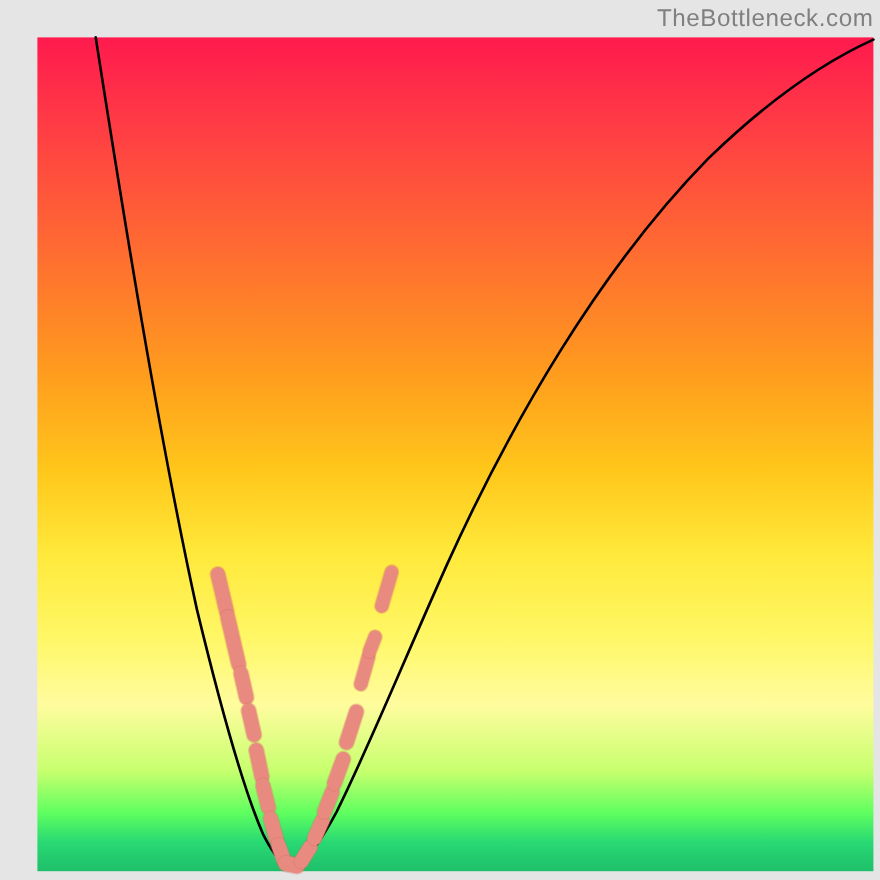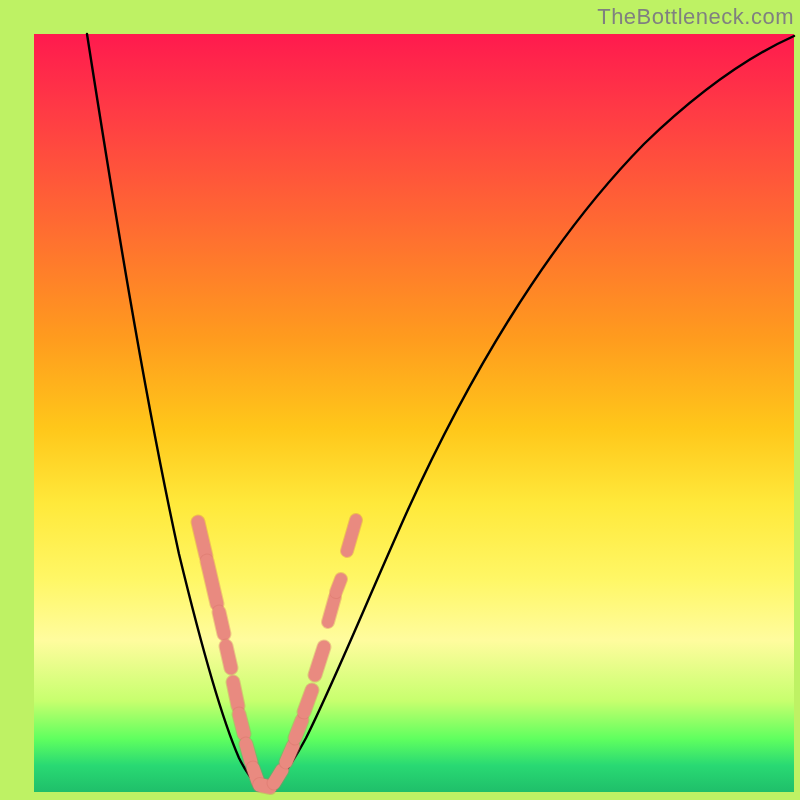"TheBottleneck.com" .frame { background: #bef264 -> #e5e5e5 }
